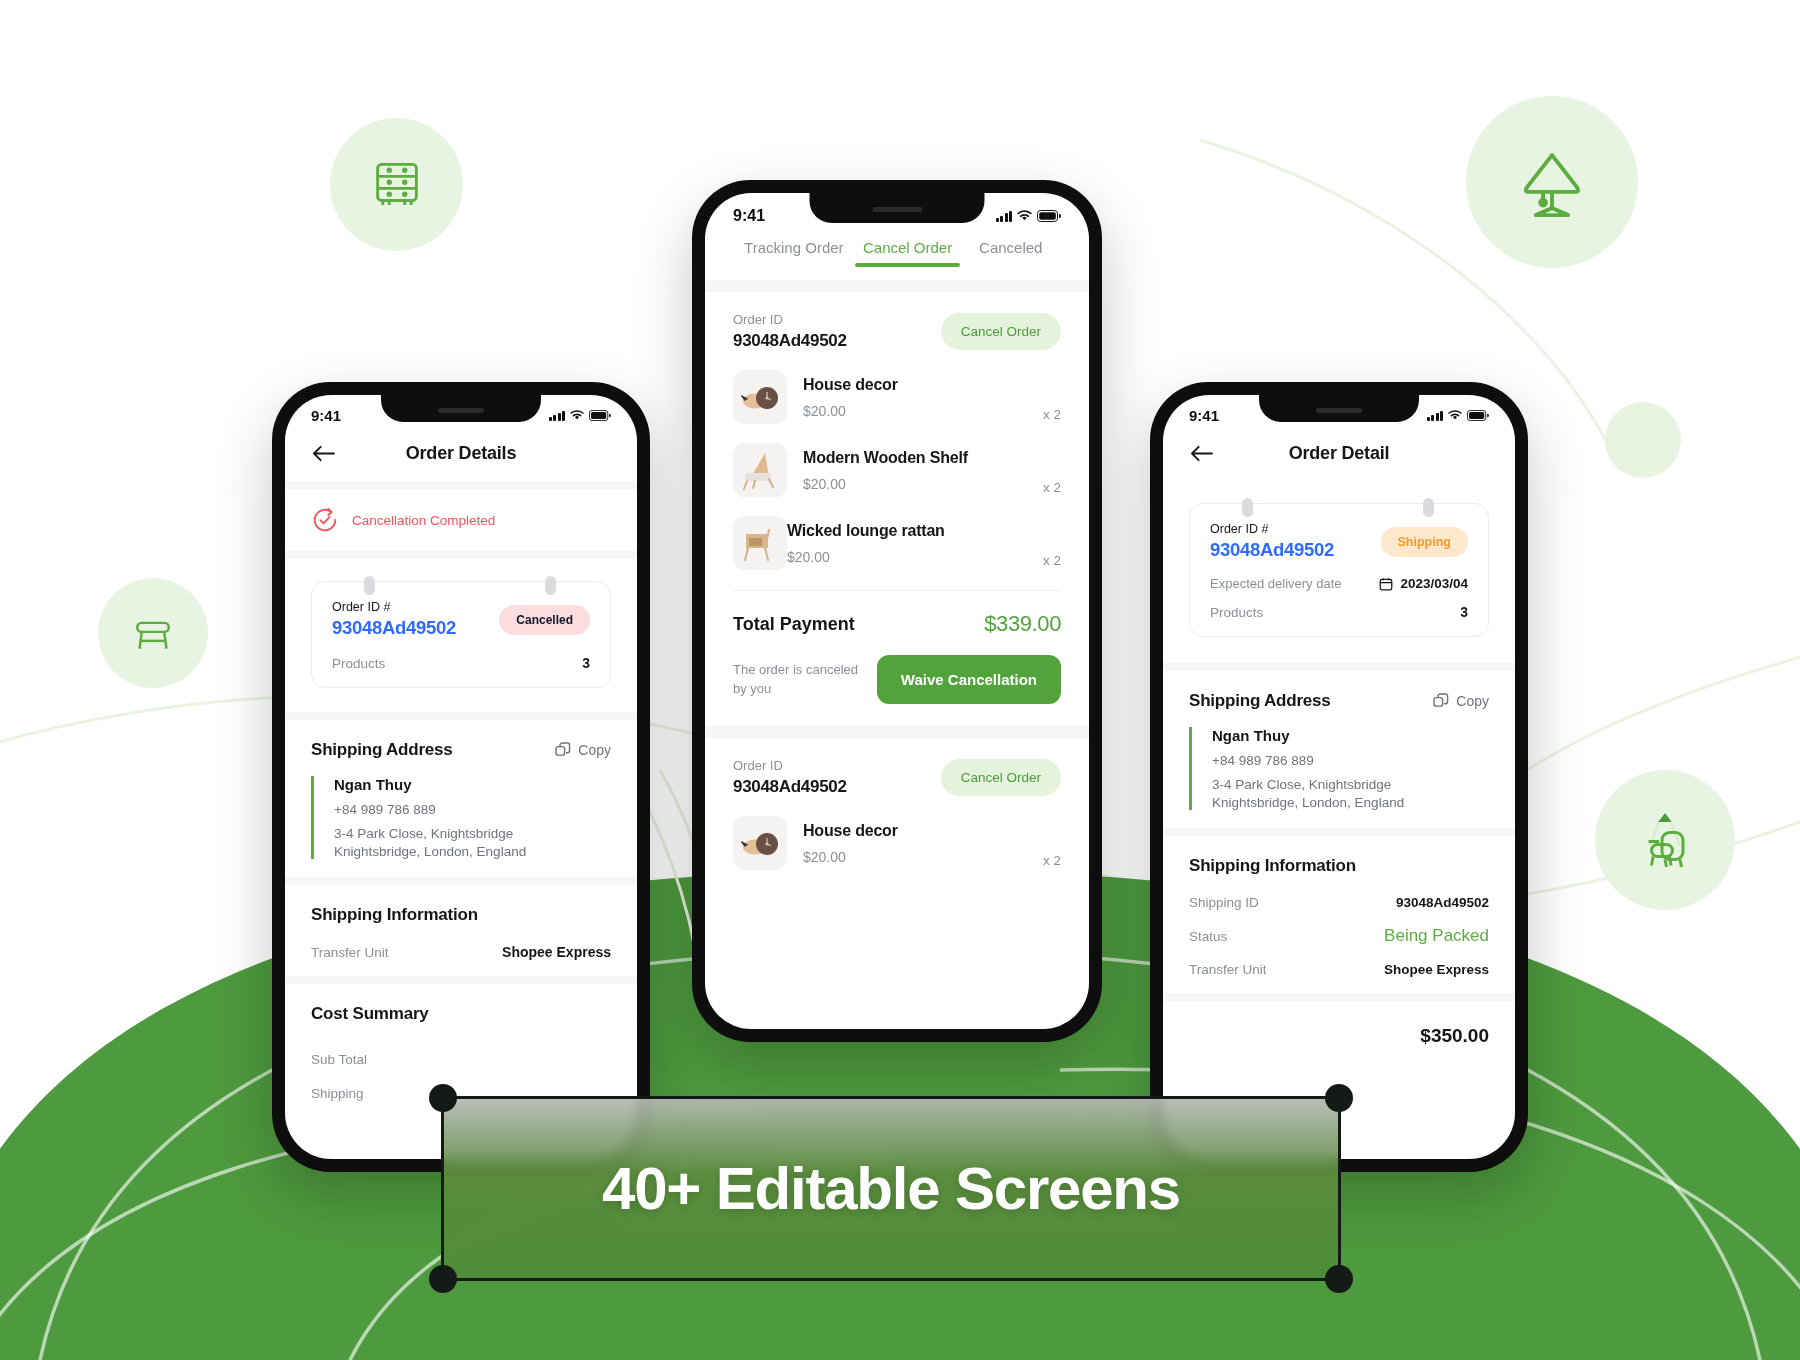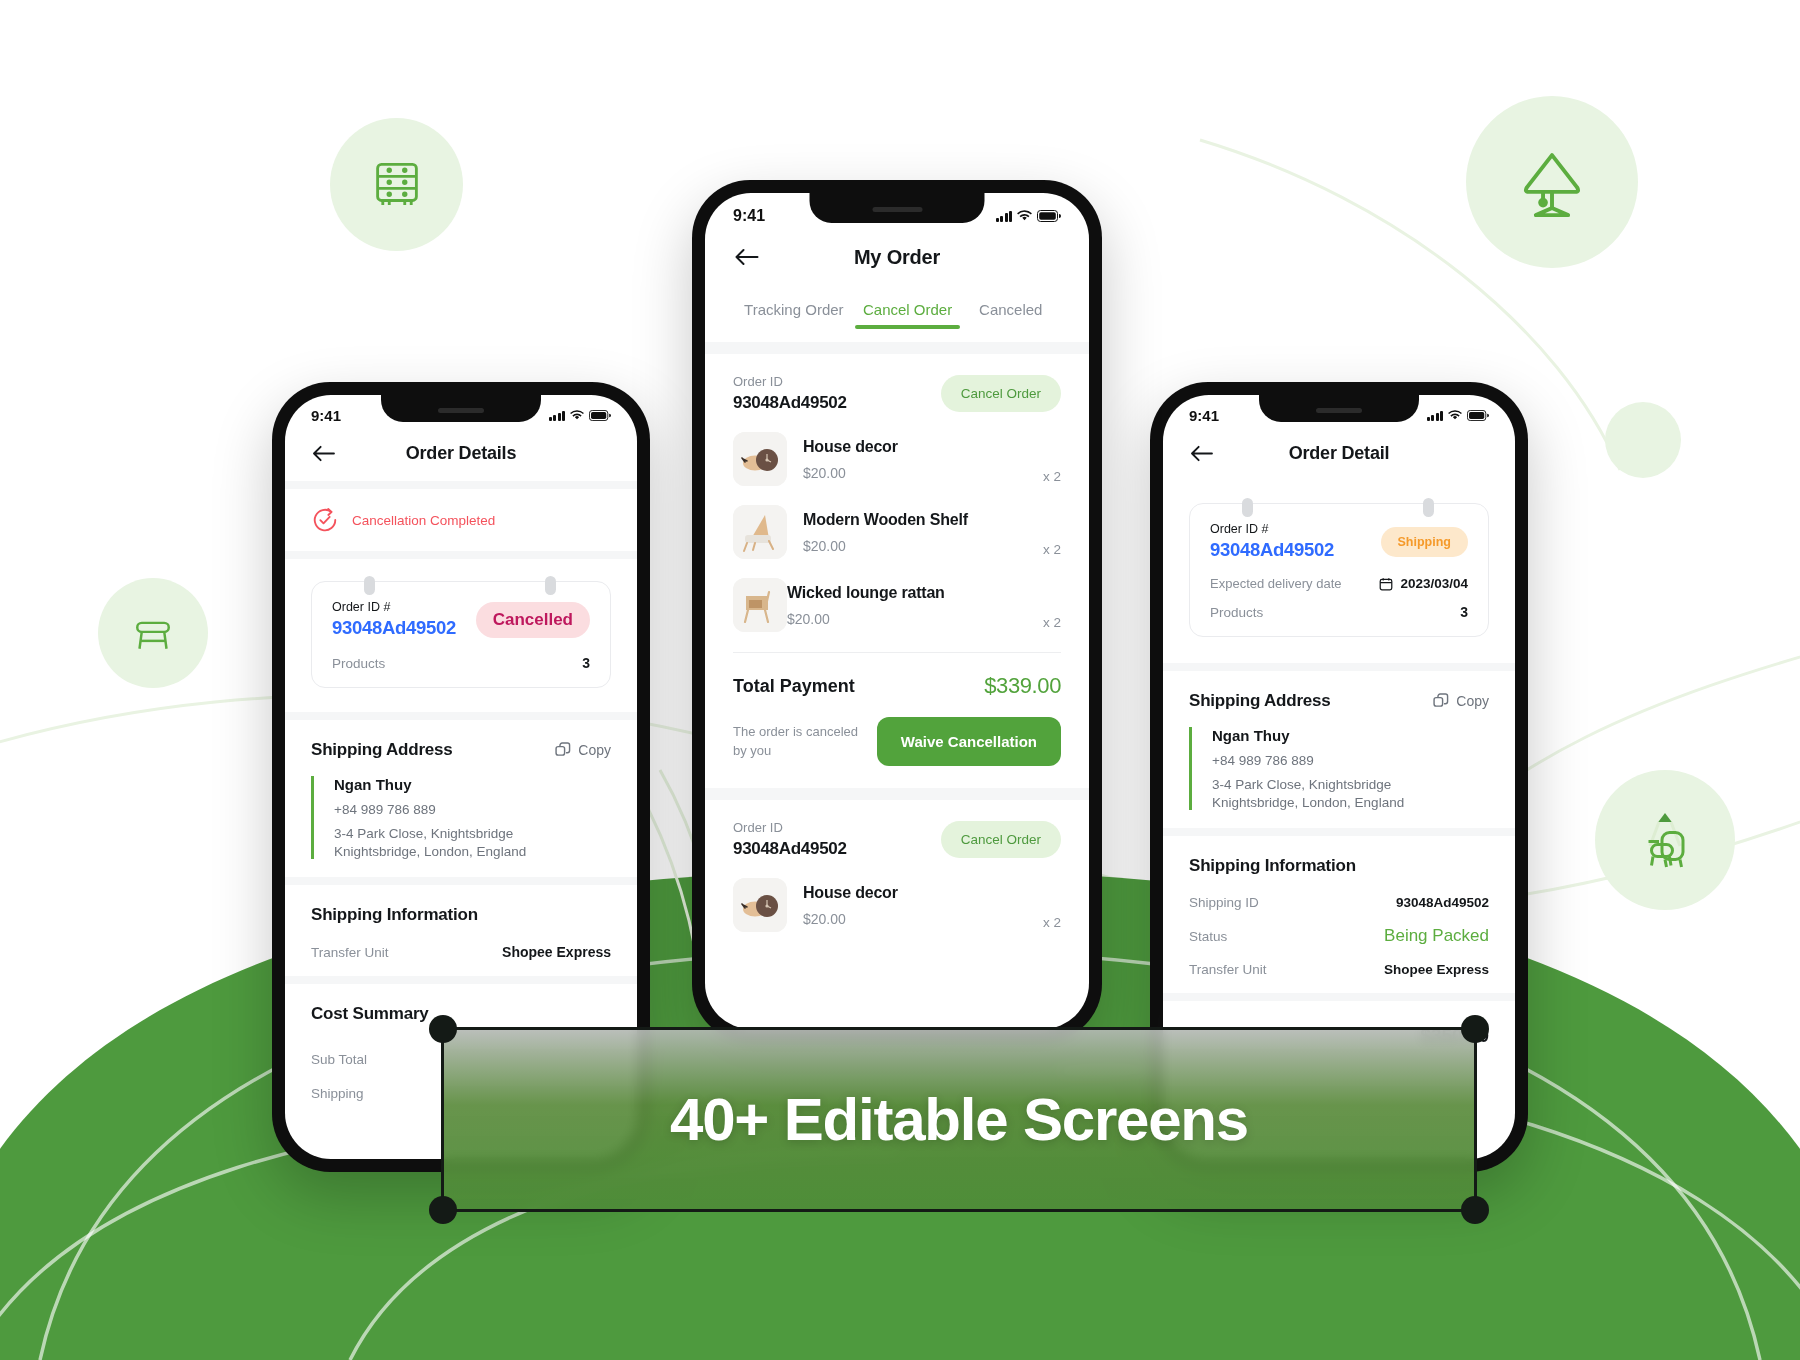"My Order" div.navbar { html: <div> <svg> <path></path> </svg> <div>My Order</div> </div> -> none }
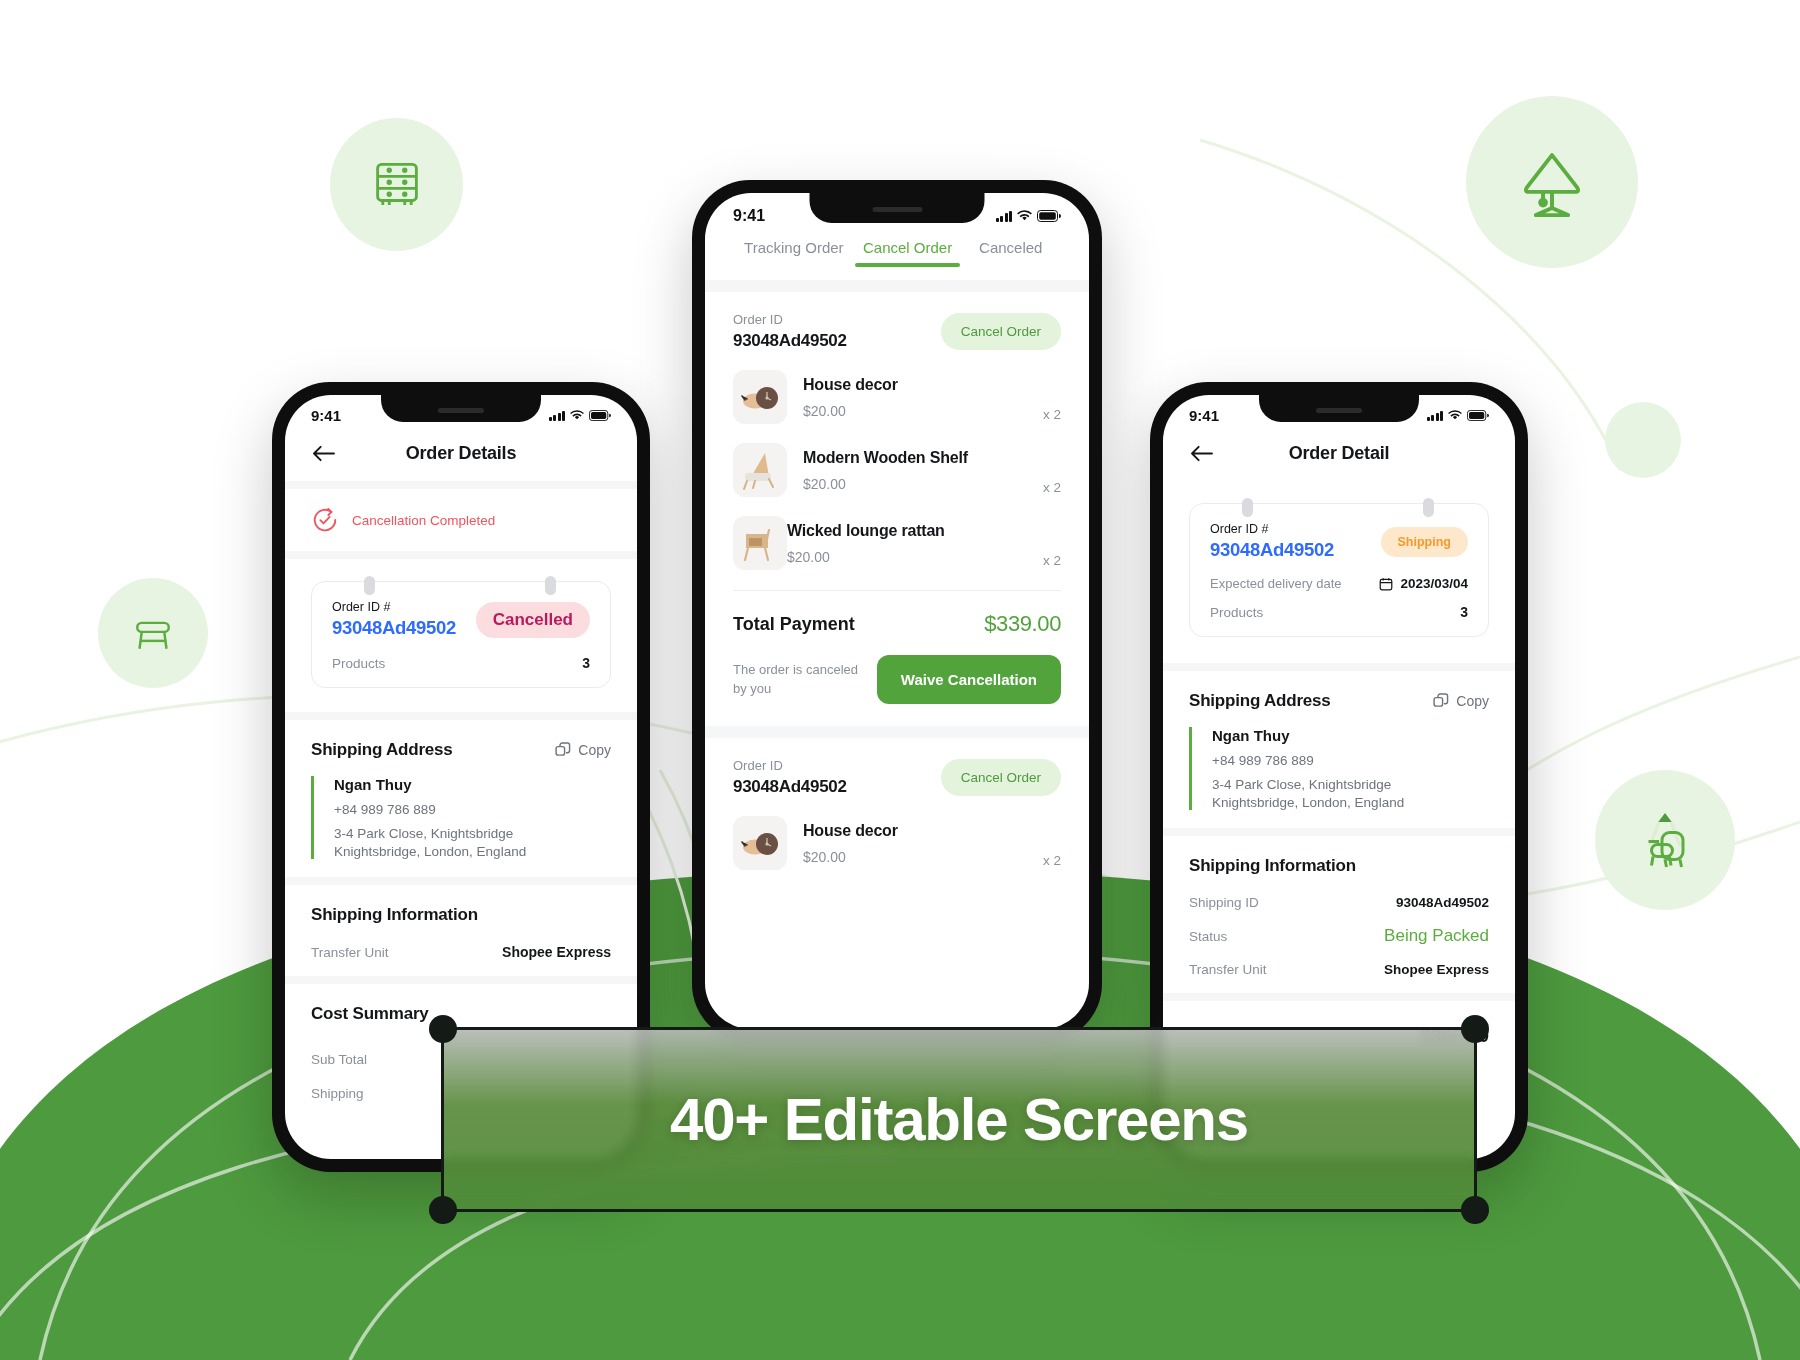"Cancelled" div.badge { color: #be185d -> #0f172a; font-size: 17px -> 12px }
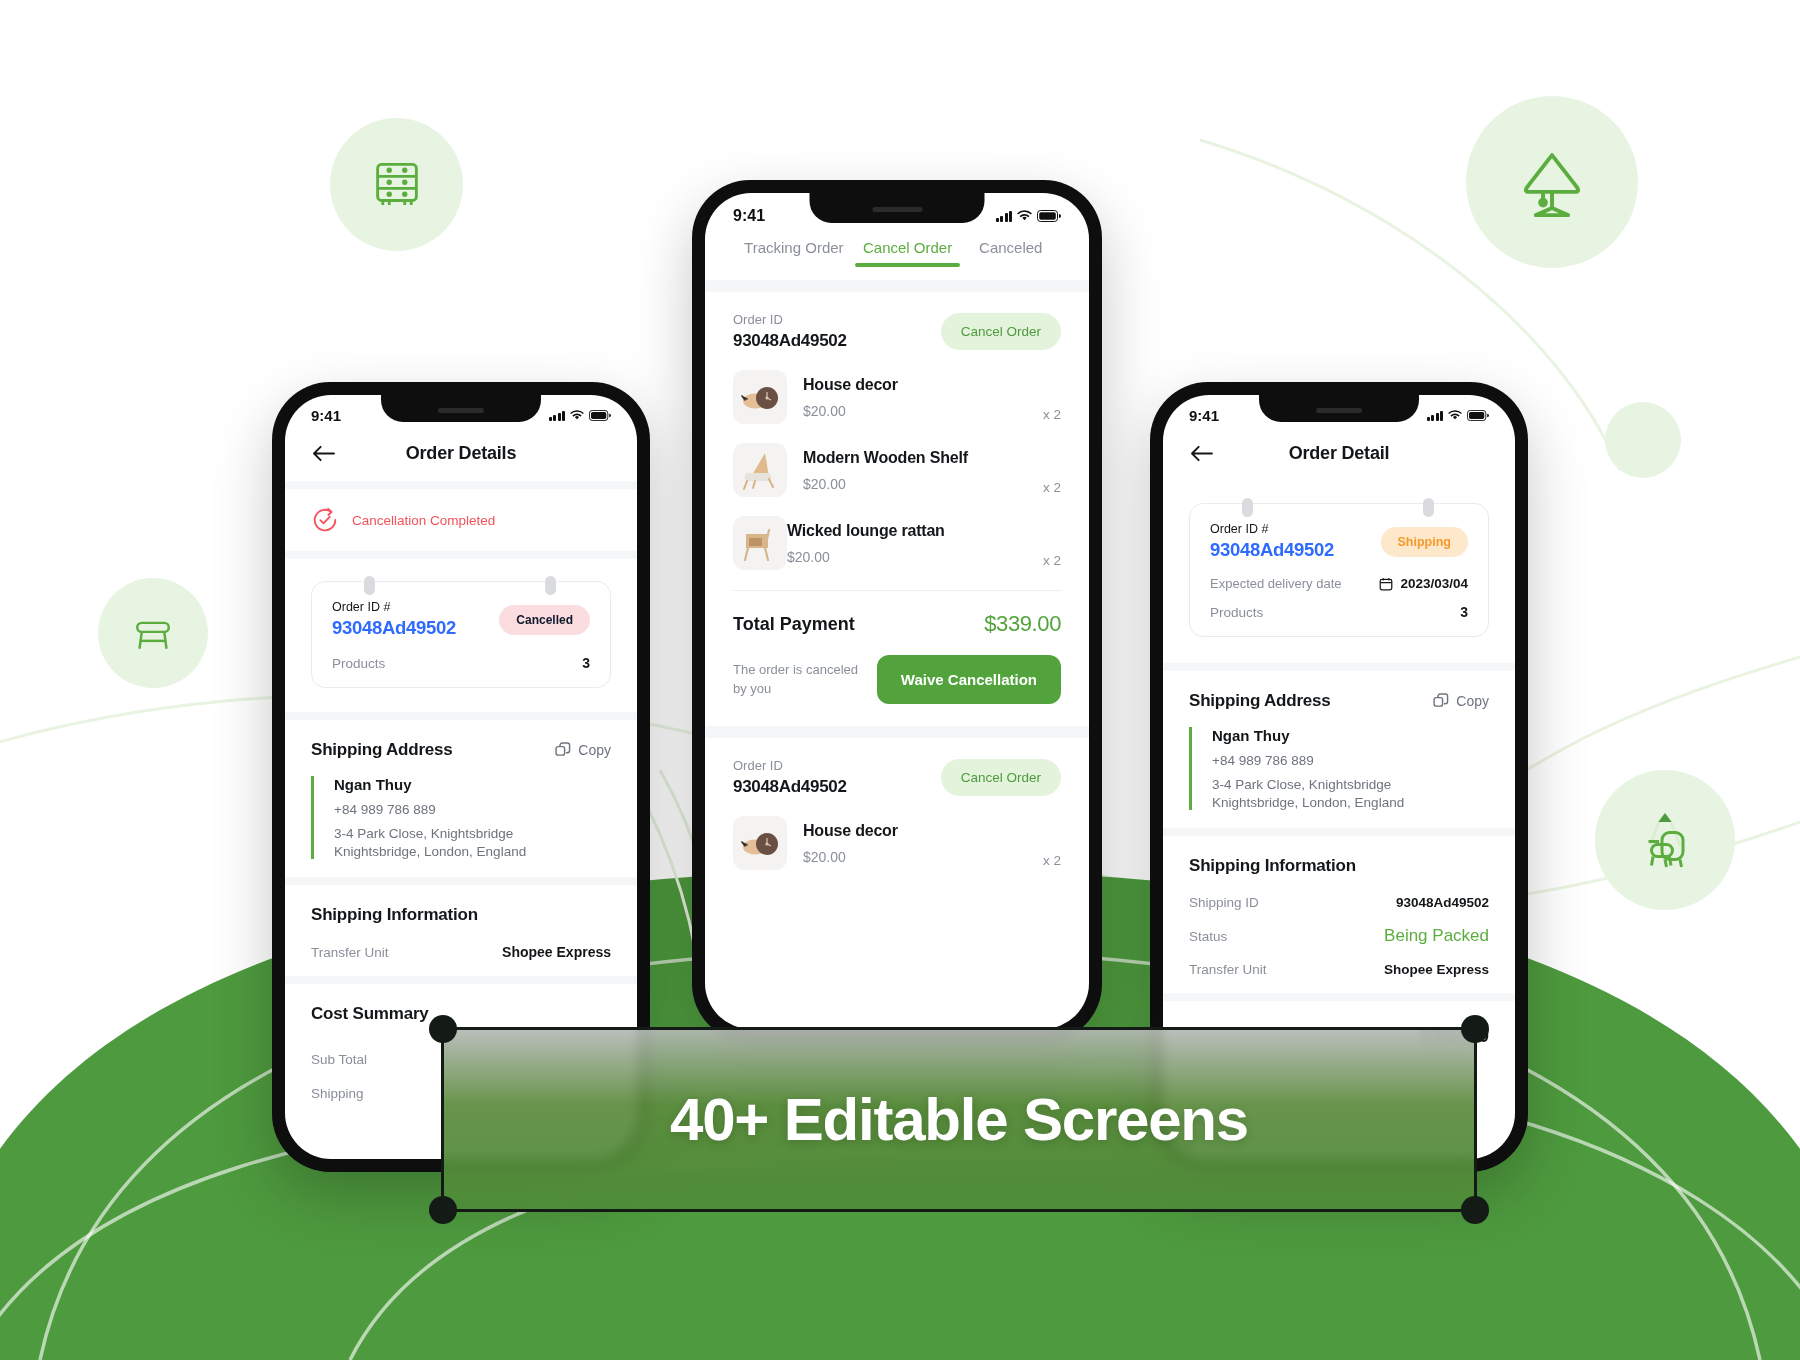"40+ Editable Screens" #banner { top: 1027px -> 1096px; width: 1036px -> 900px }
